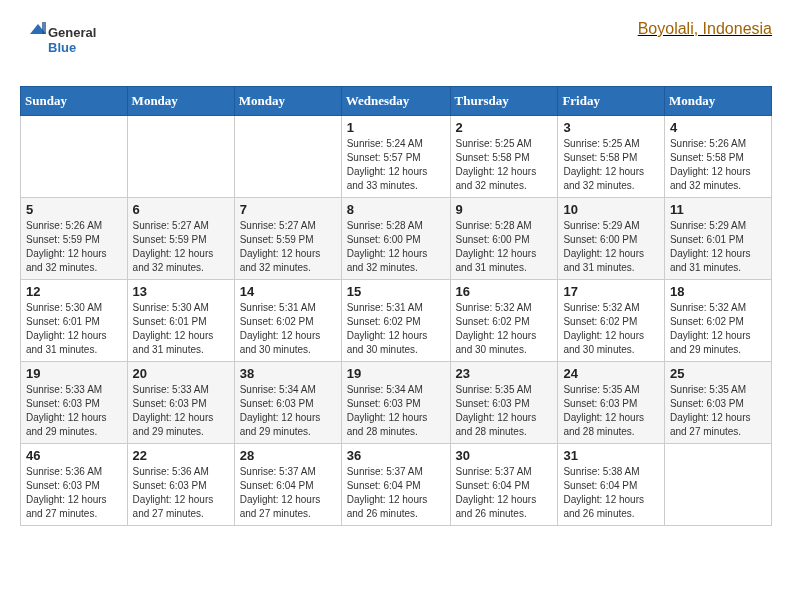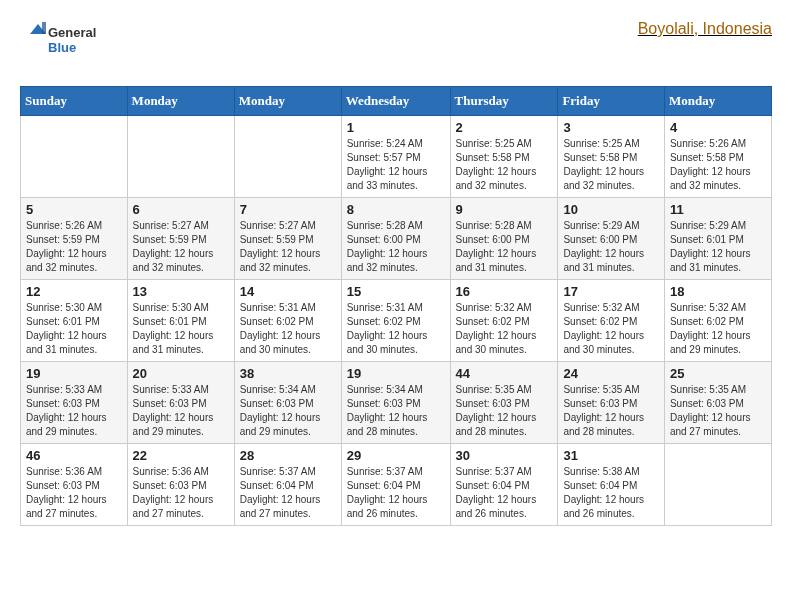"44" span.day-number { text: 44 -> 23 }
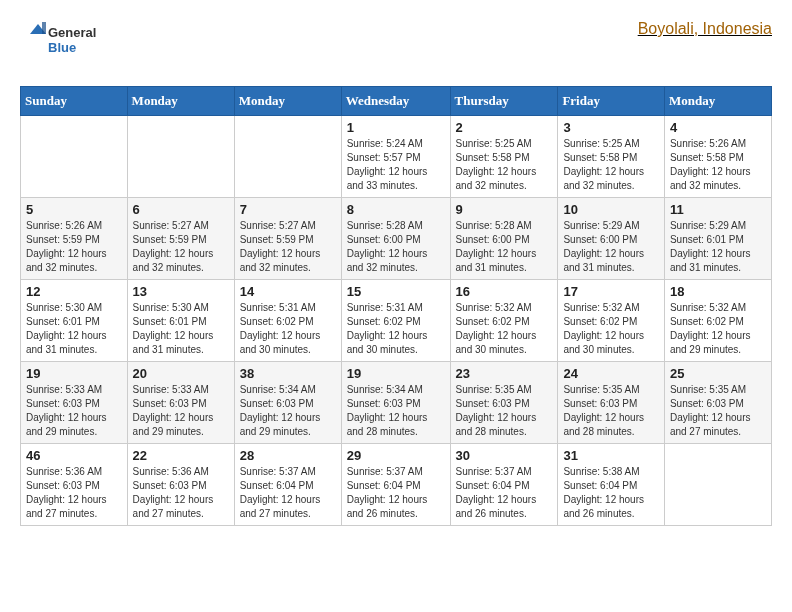"29" span.day-number { text: 29 -> 36 }
